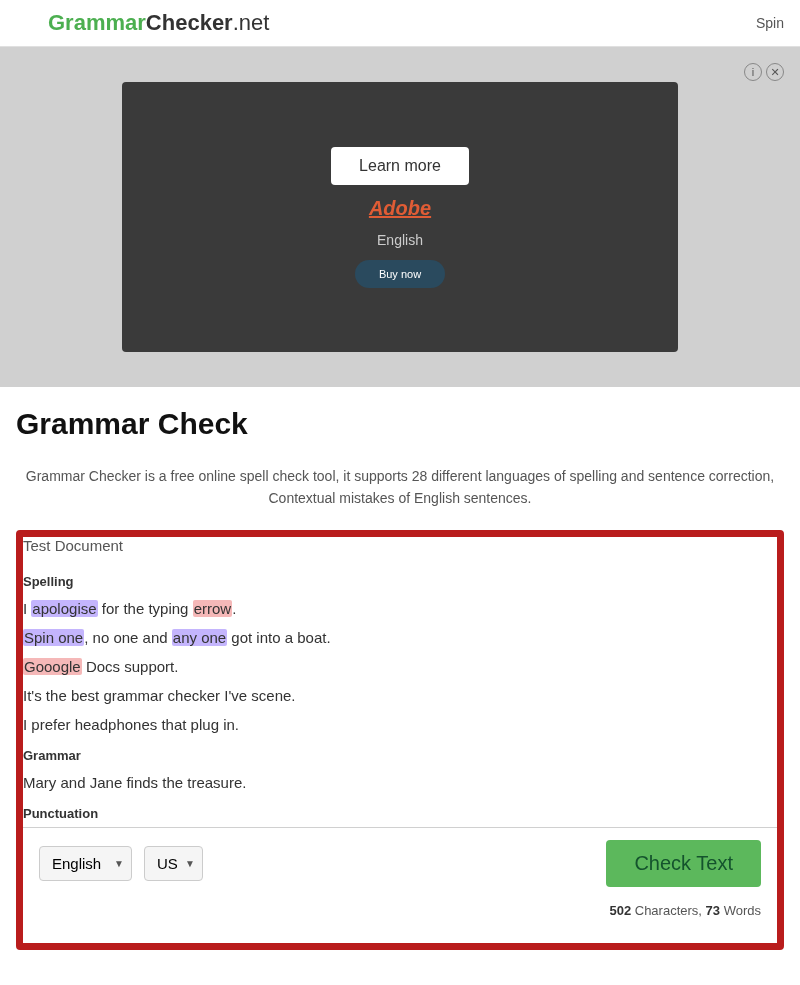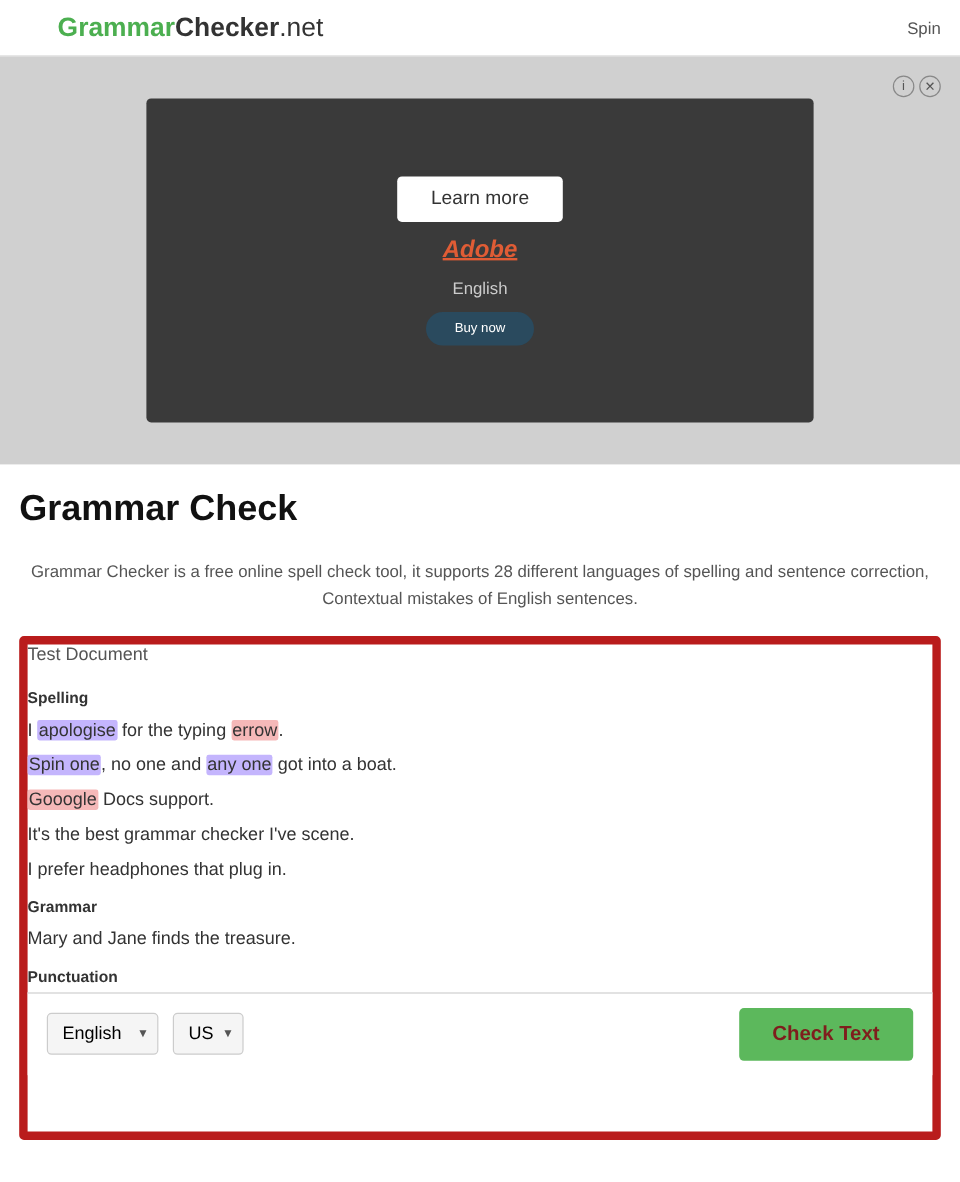"Check Text" .check-text-btn { color: #7f1d1d -> #14532d; font-size: 17px -> 20px; font-weight: 700 -> 400 }
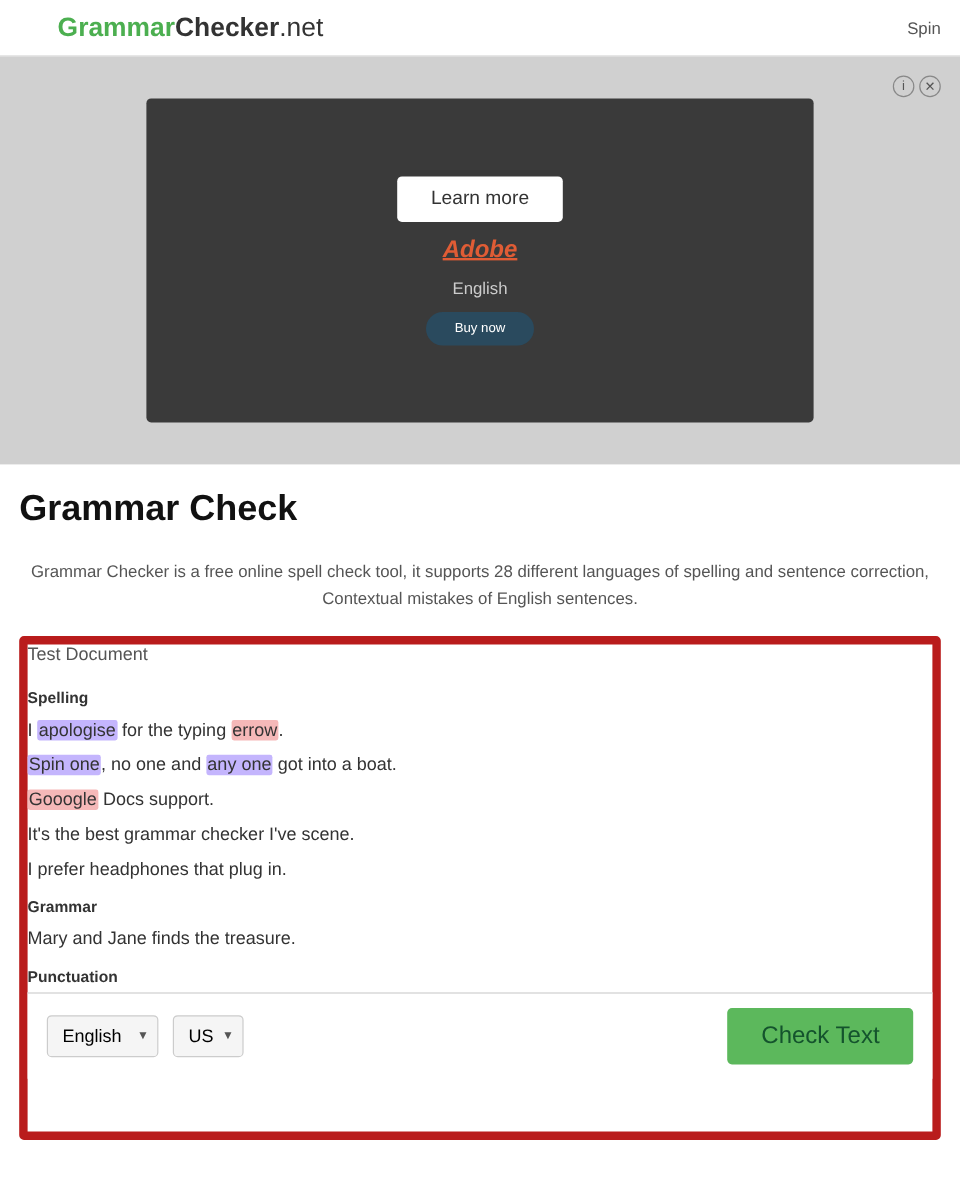"502 Characters, 73 Words" div.char-count { html: none -> <div> <strong>502</strong> <span>Characters,</span> <strong>73</strong> <span>Words</span> </div> }
